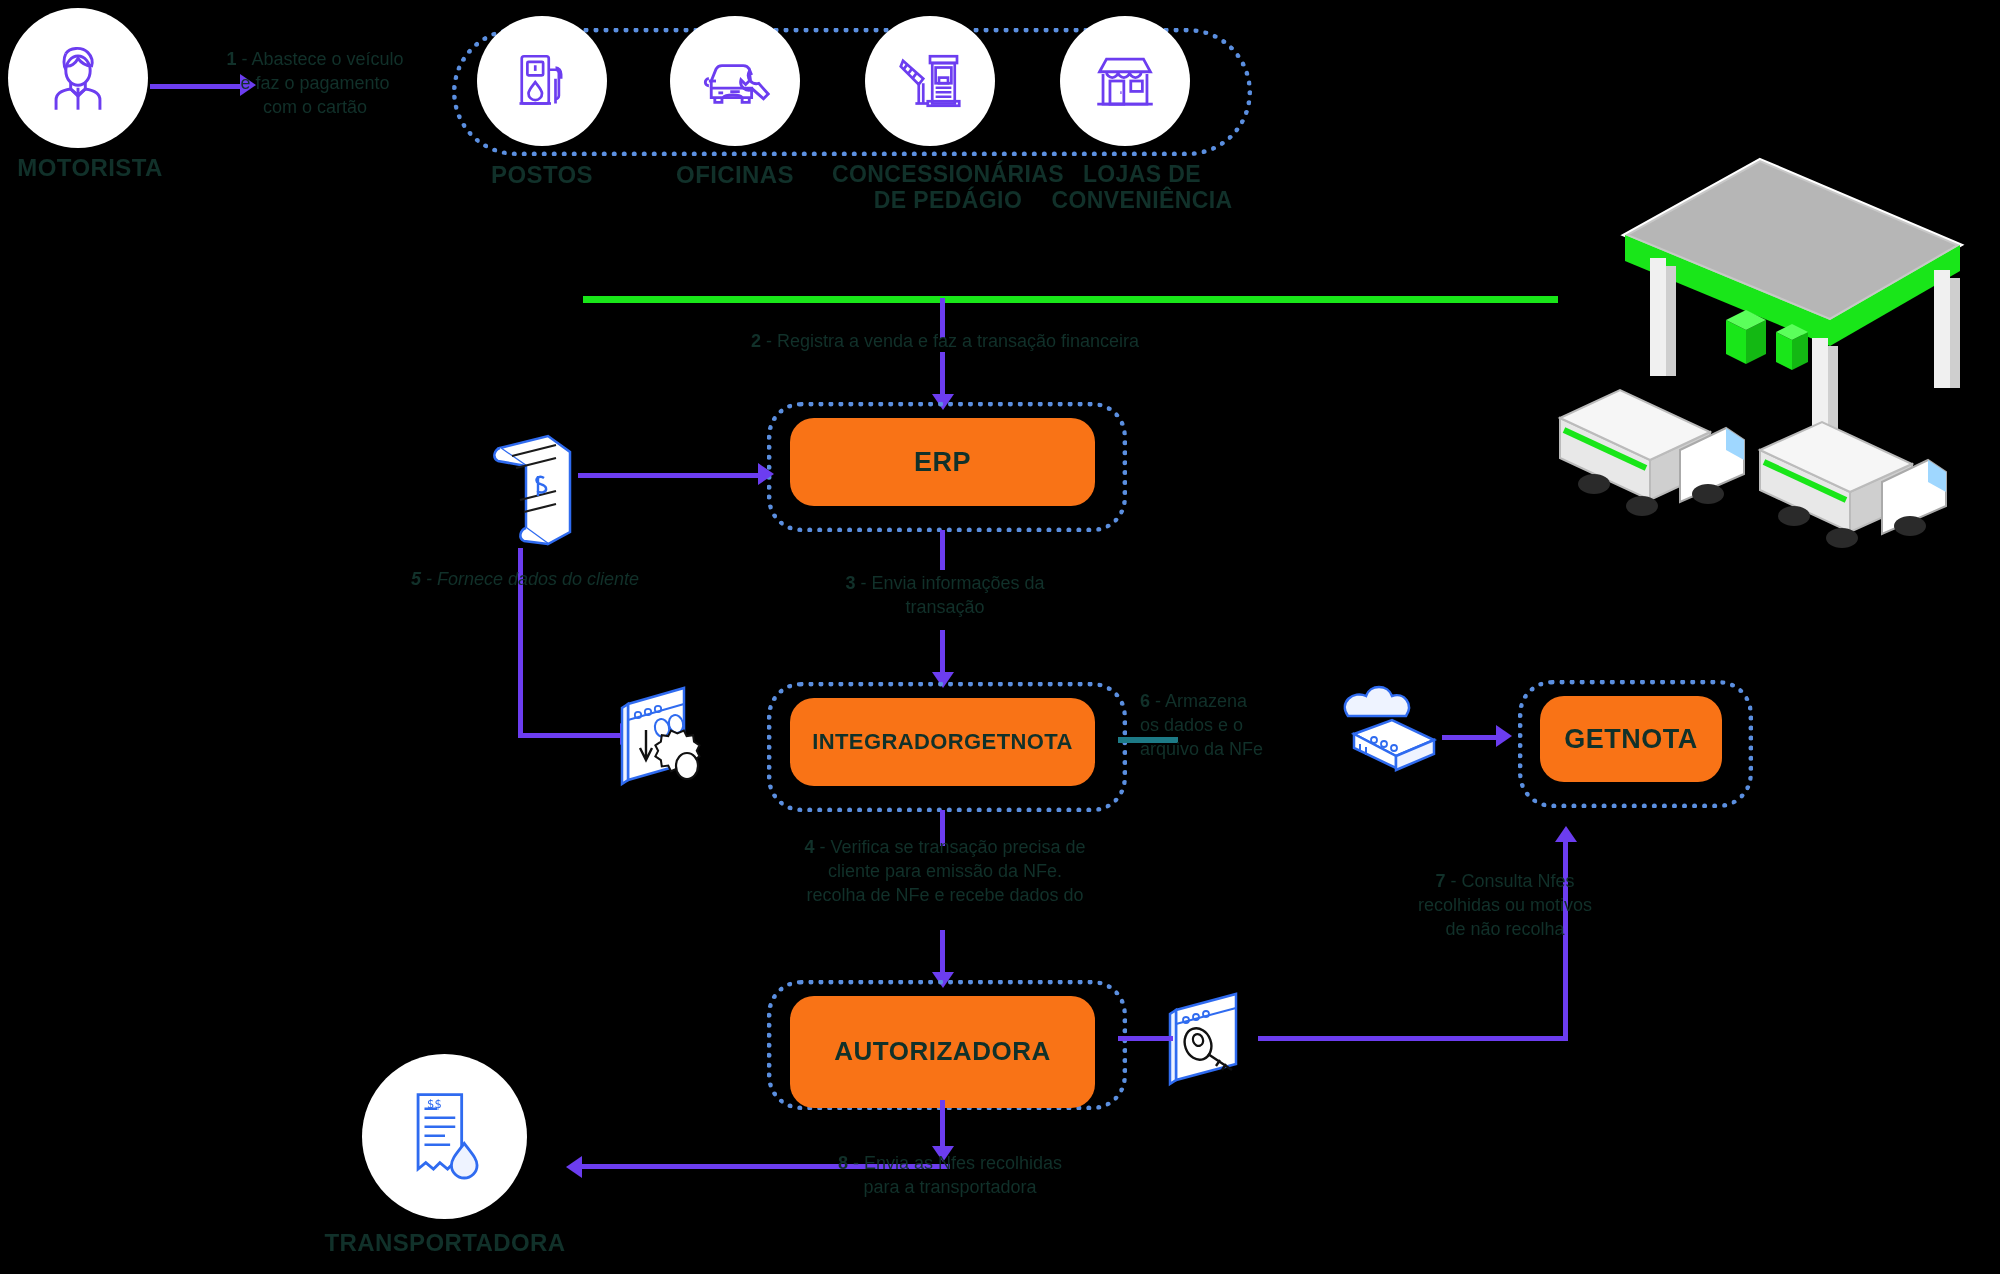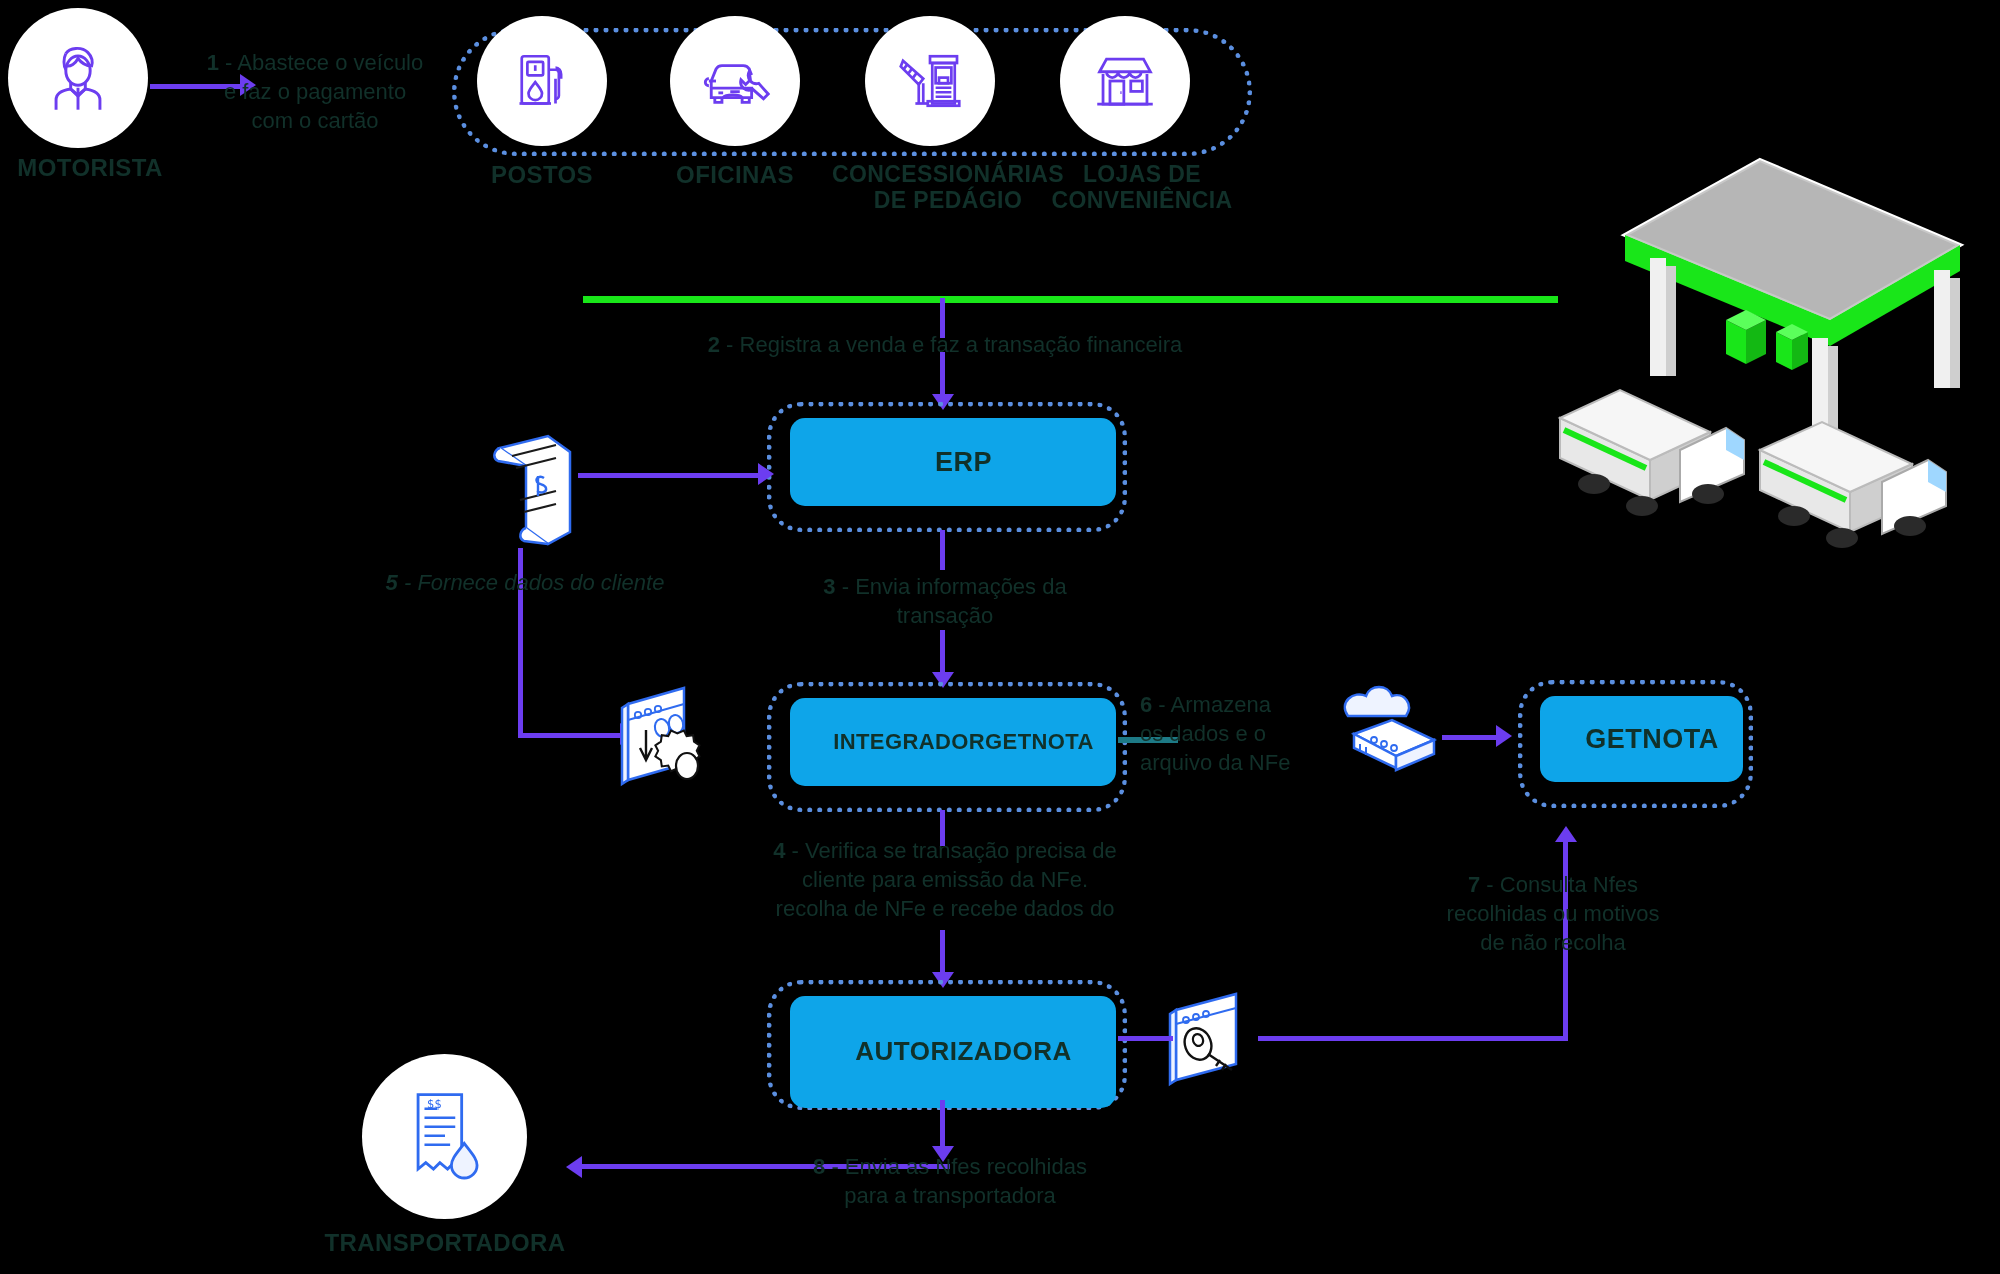"1 - Abastece o veículo" .cap { font-size: 22px -> 18px }
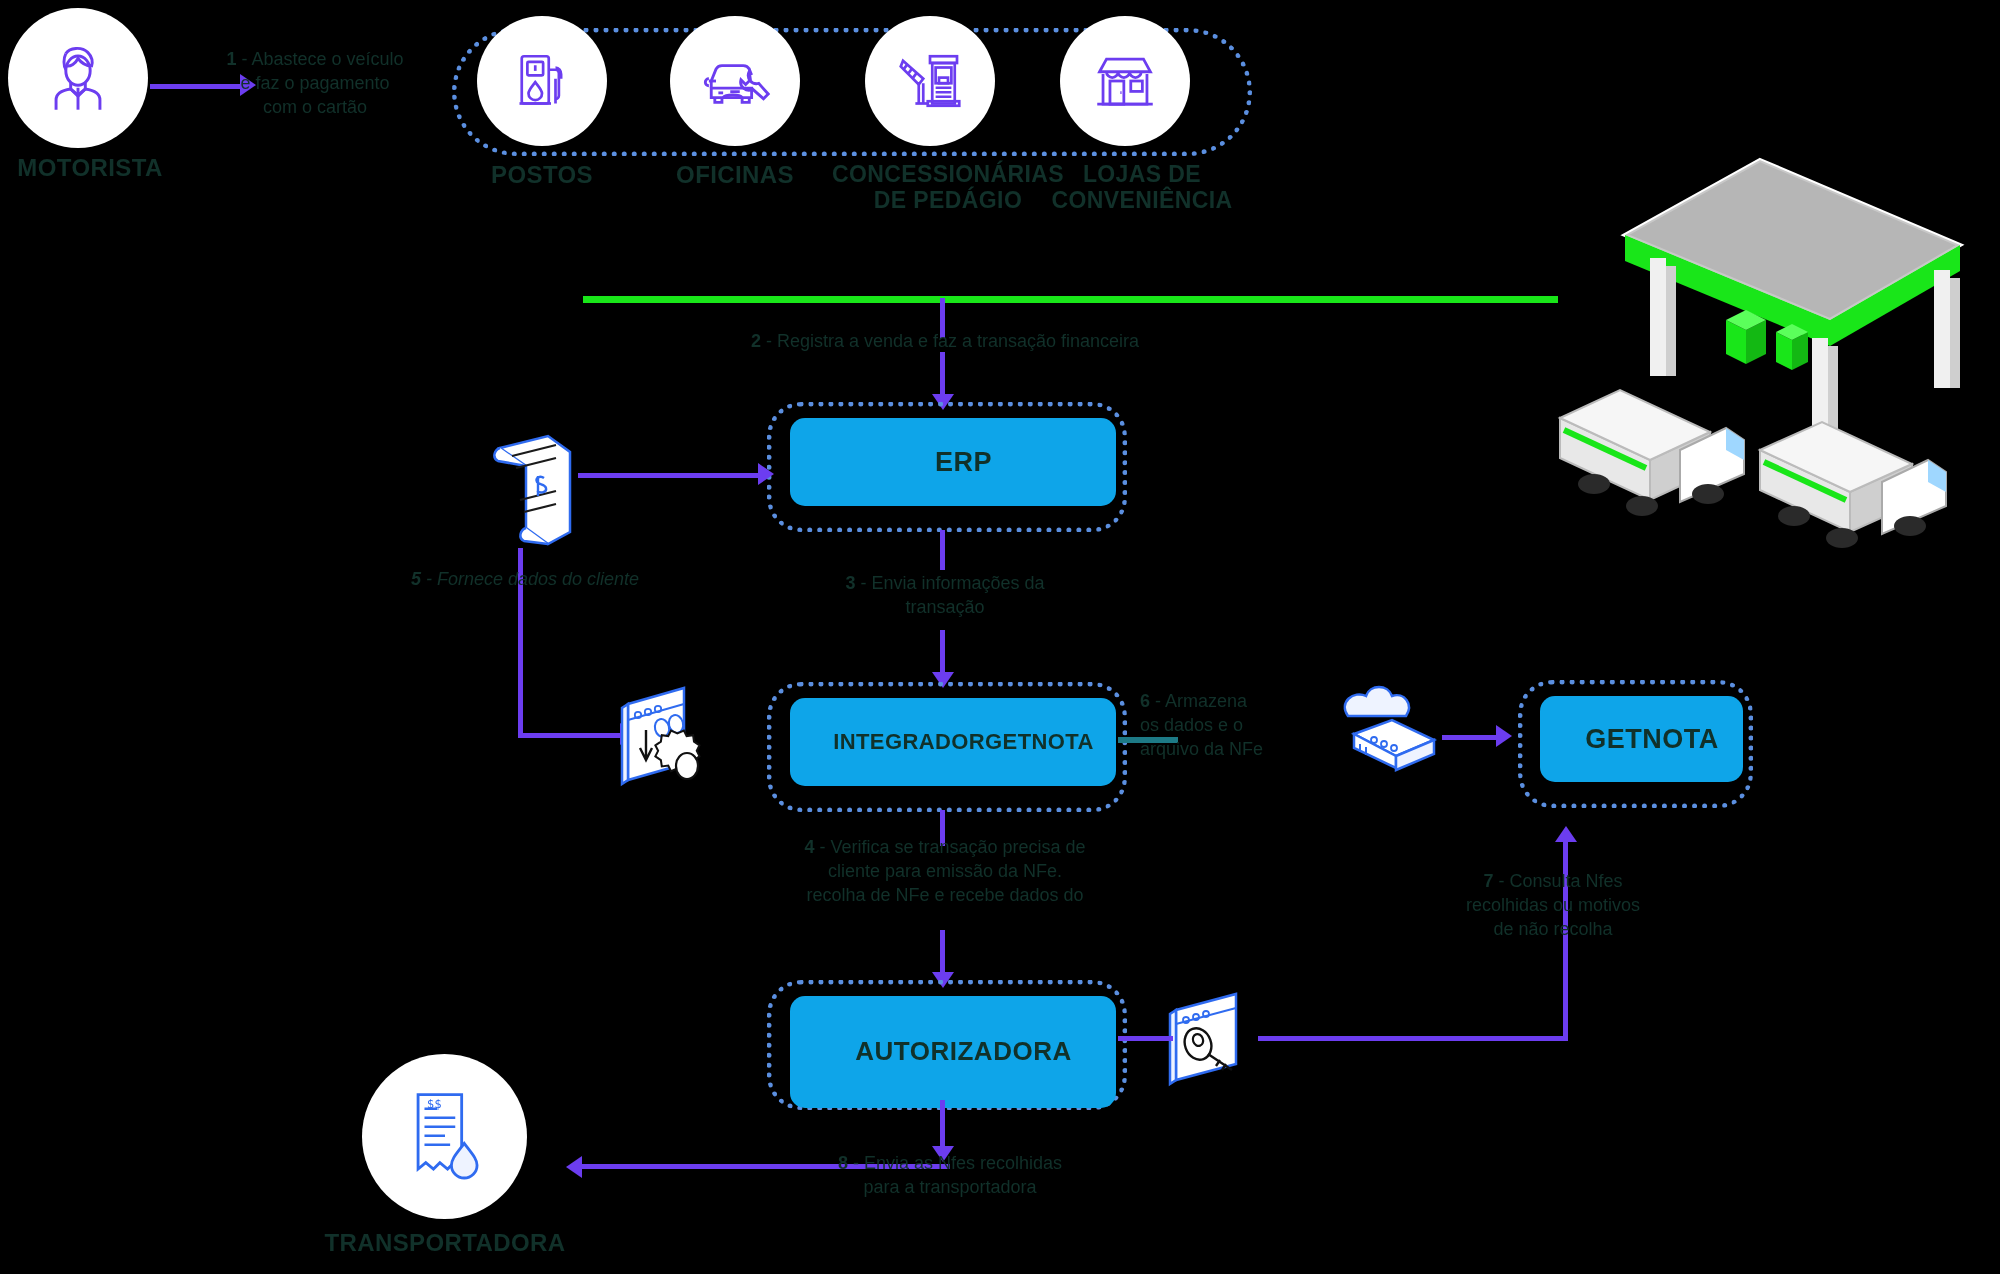"ERP" .node { background: #0ea5e9 -> #f97316; border-radius: 15px -> 24px; padding-left: 21px -> none }
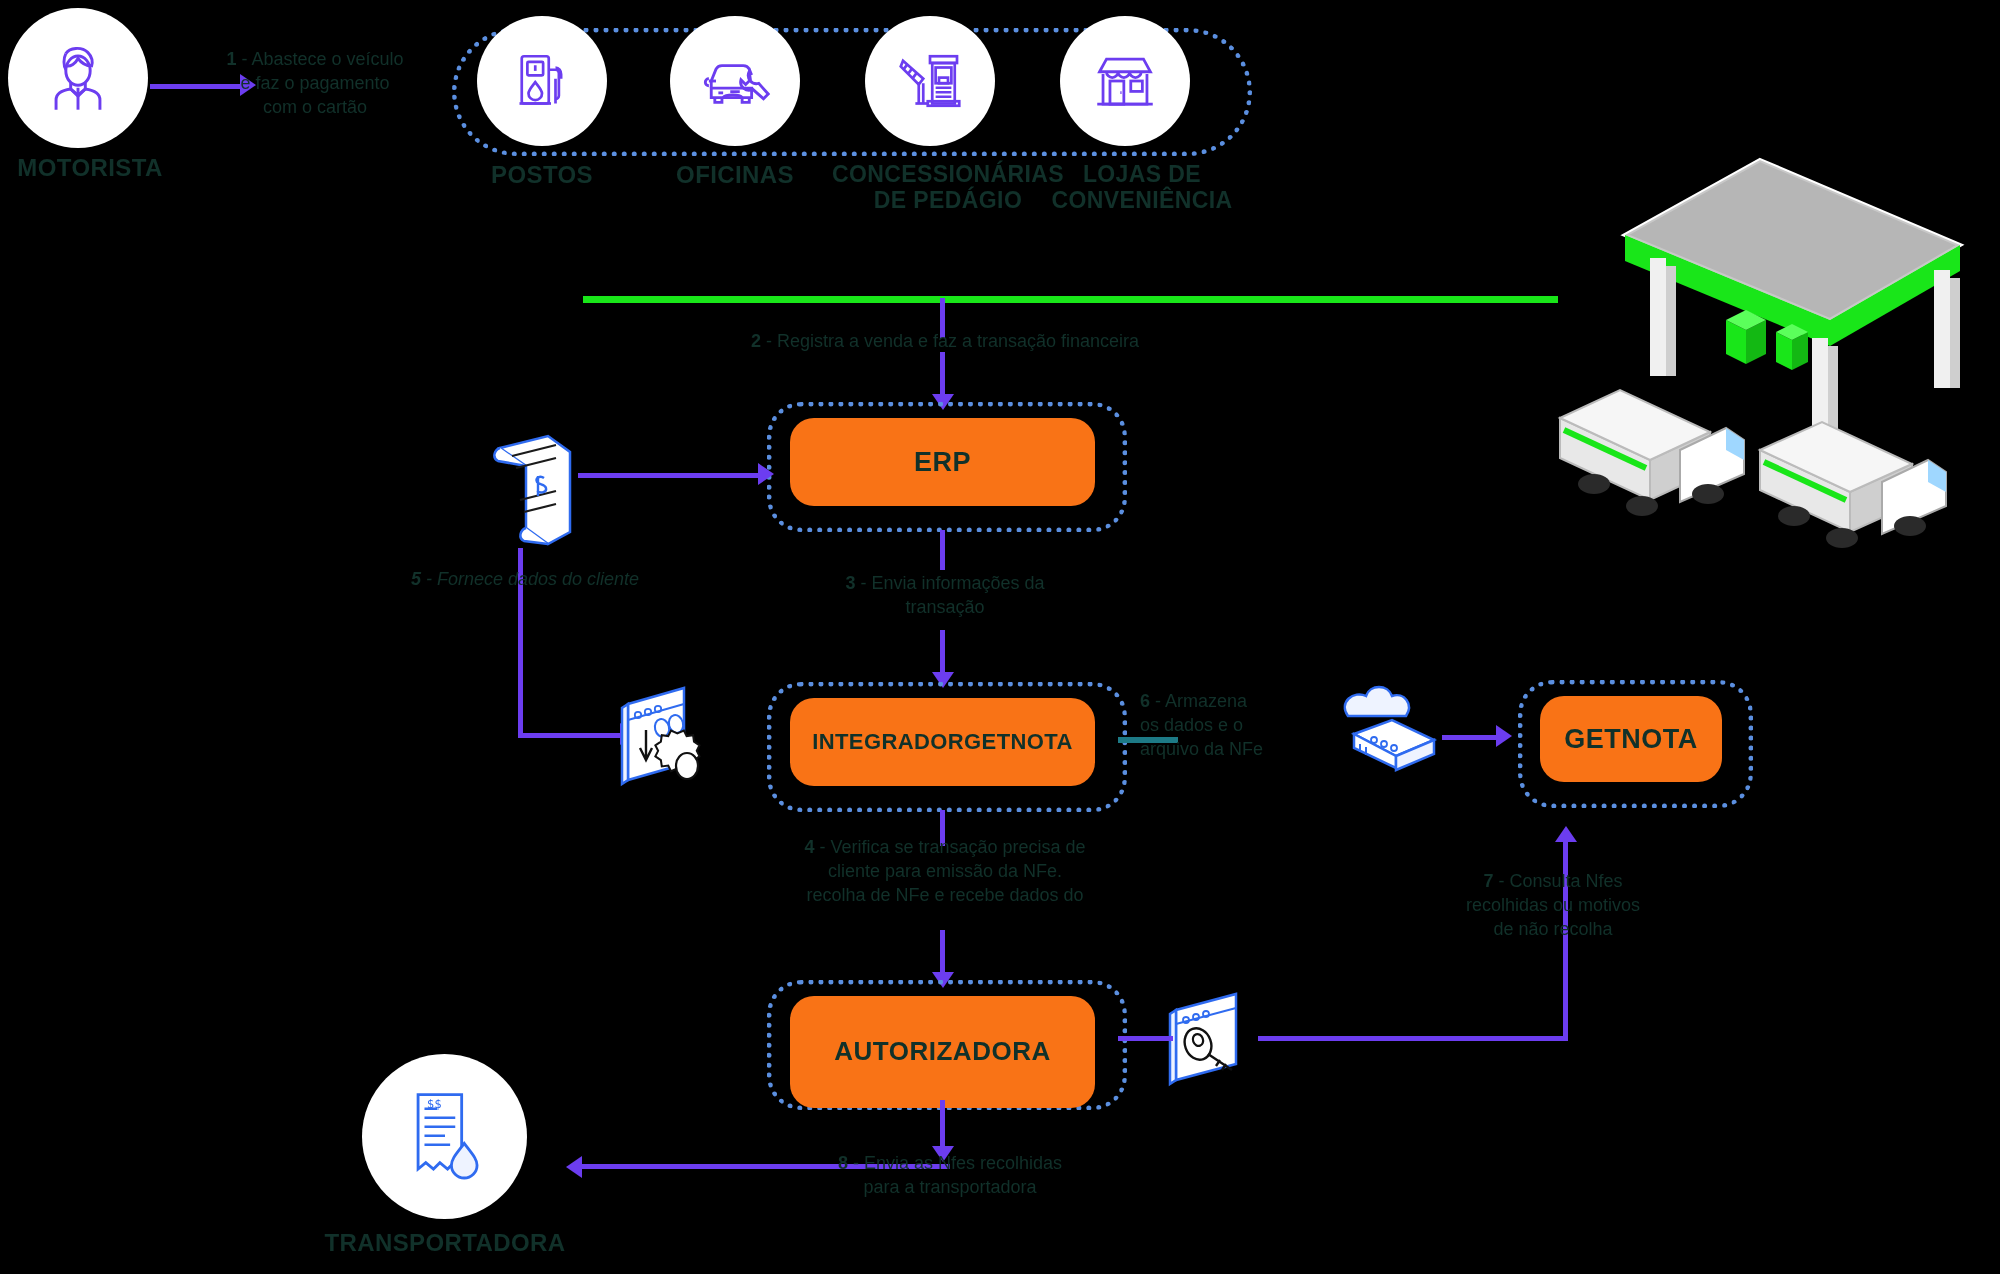"7 - Consulta Nfes" div.cap { left: 1408px -> 1360px }
